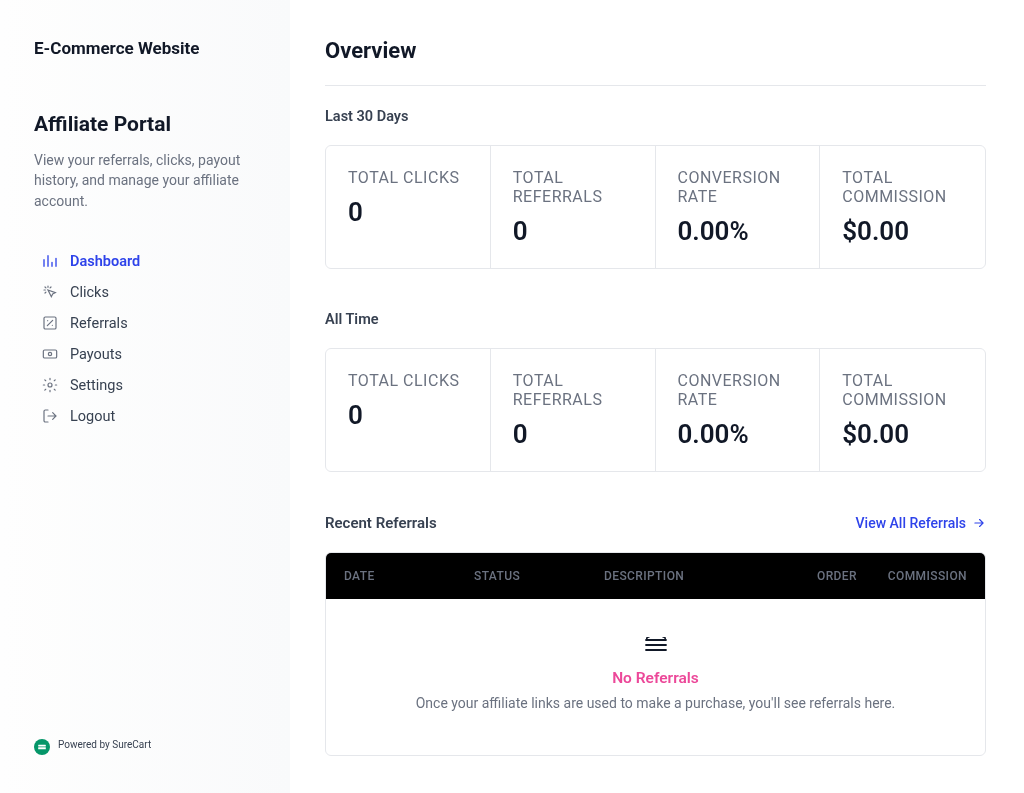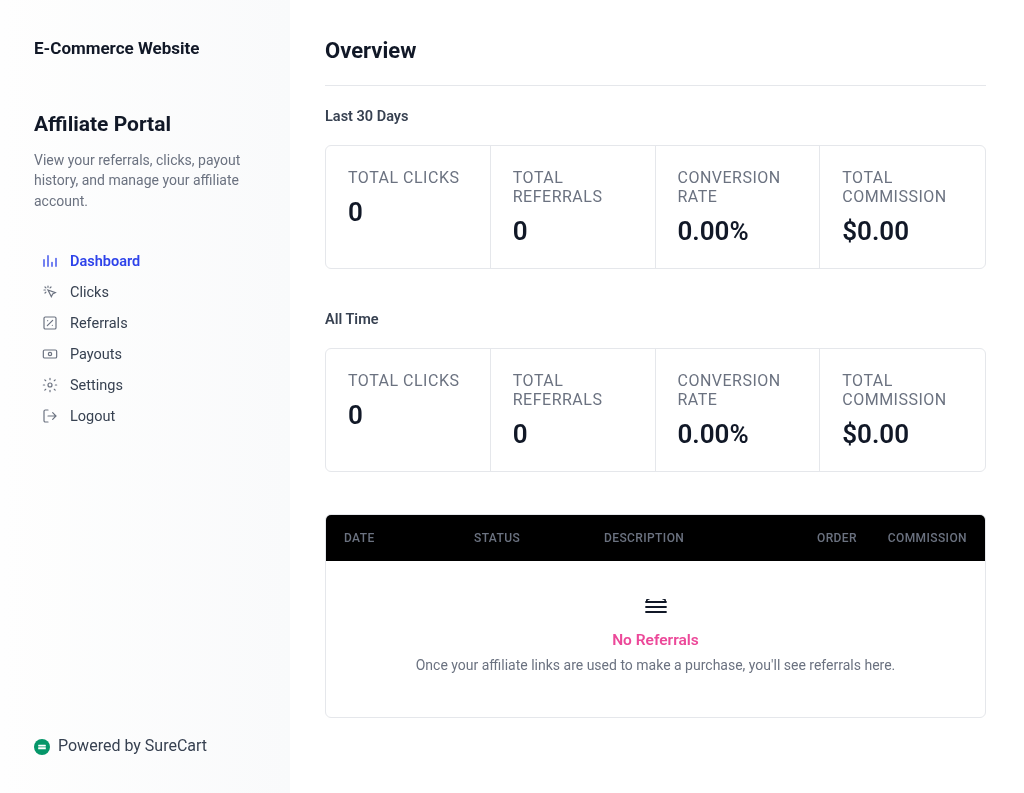"Recent Referrals" div.referrals-header { html: none -> <div> <h3>Recent Referrals</h3> <div> <span>View All Referrals</span> <svg> <path></path> </svg> </div> </div> }
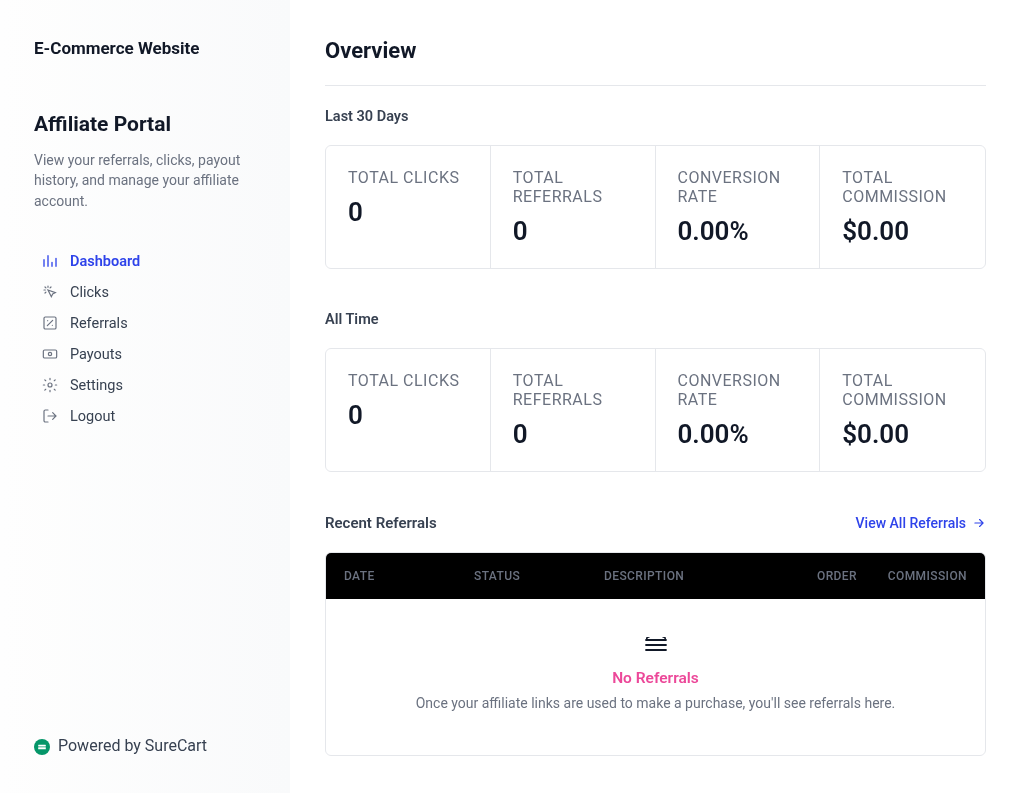"Powered by SureCart" .sidebar-footer { align-items: flex-end -> flex-start; font-size: 16px -> 10px }
